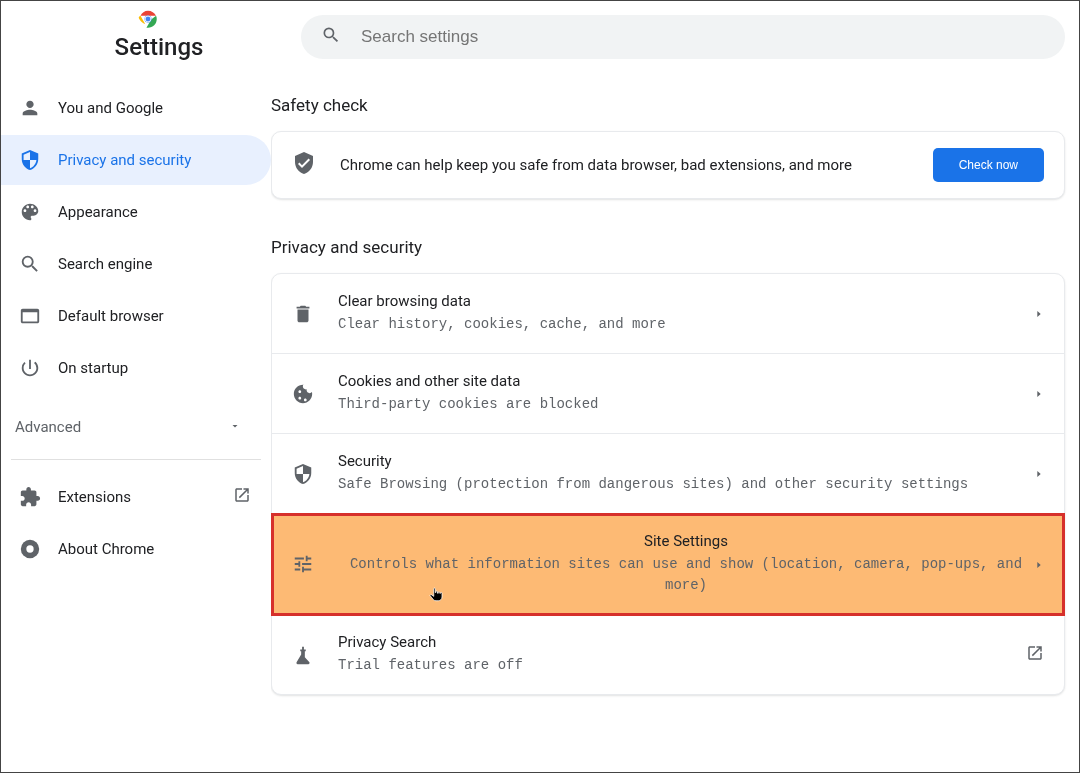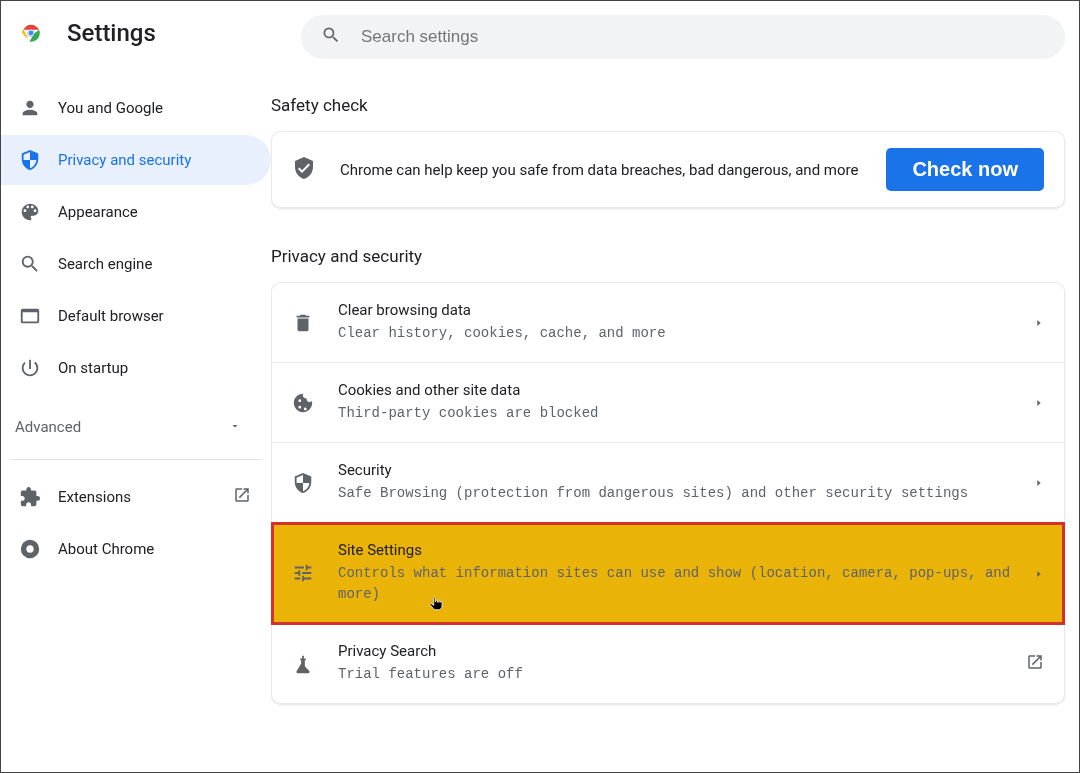"Settings" .header-left { flex-direction: none -> column }
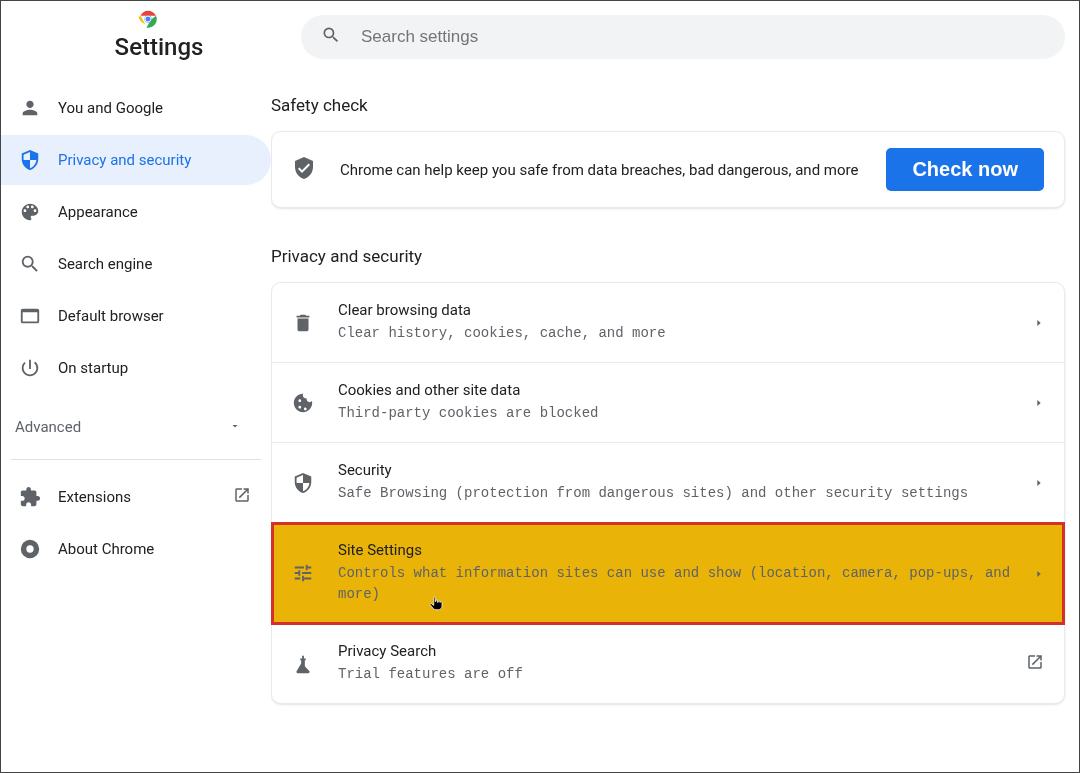"Chrome can help keep you" span.safety-text { text: breaches, bad dangerous -> browser, bad extensions }
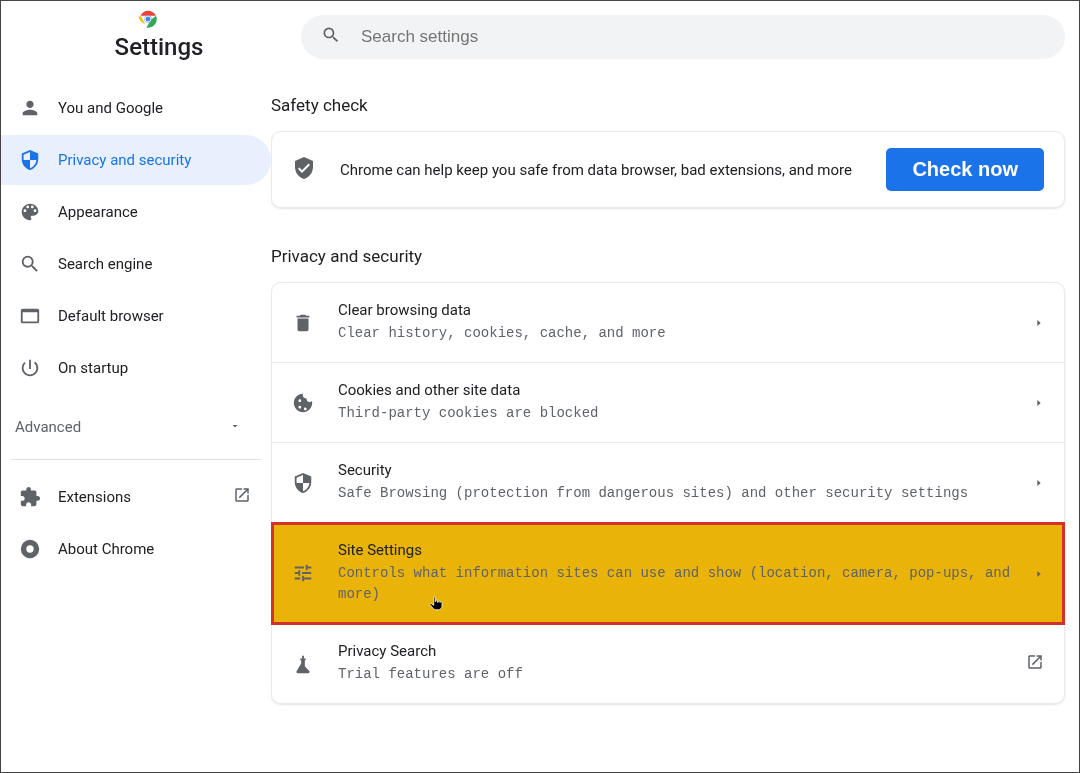"Check now" .check-now-btn { font-size: 20px -> 12px; font-weight: 700 -> 400 }
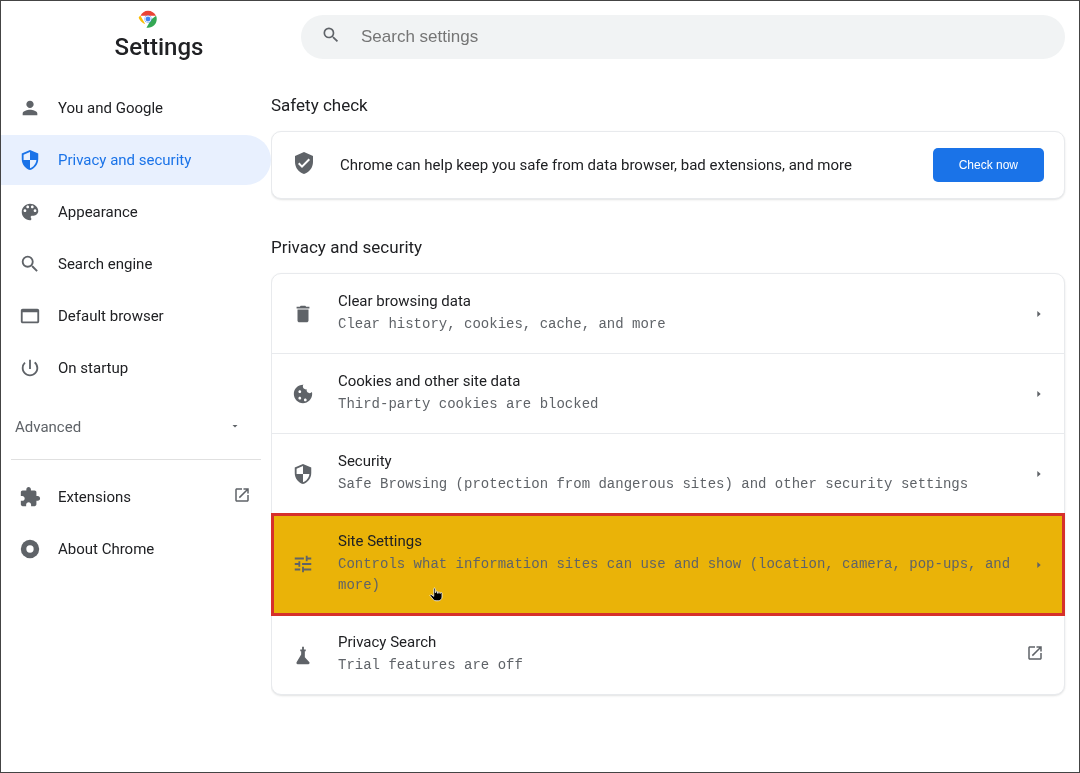"Site Settings" .row.highlighted { background: #eab308 -> #fdba74; text-align: none -> center }
